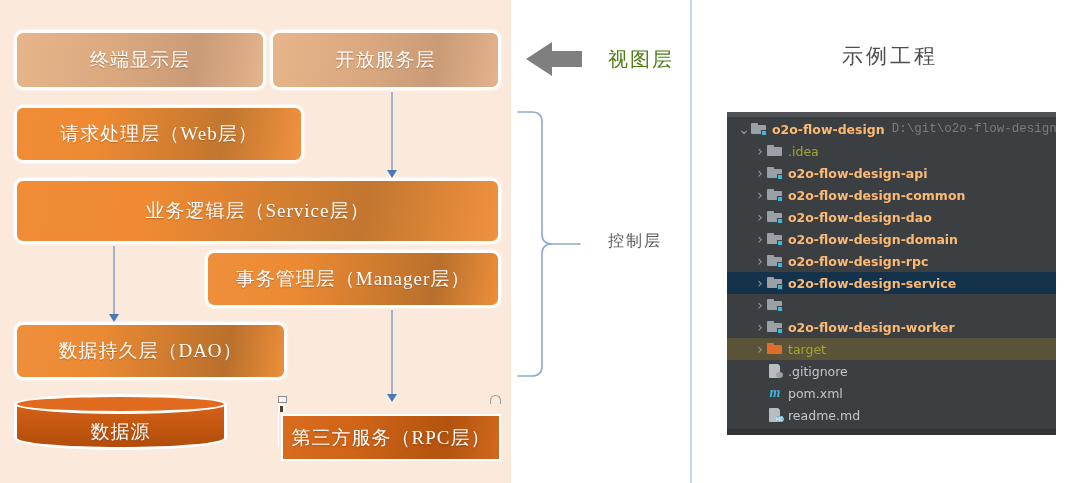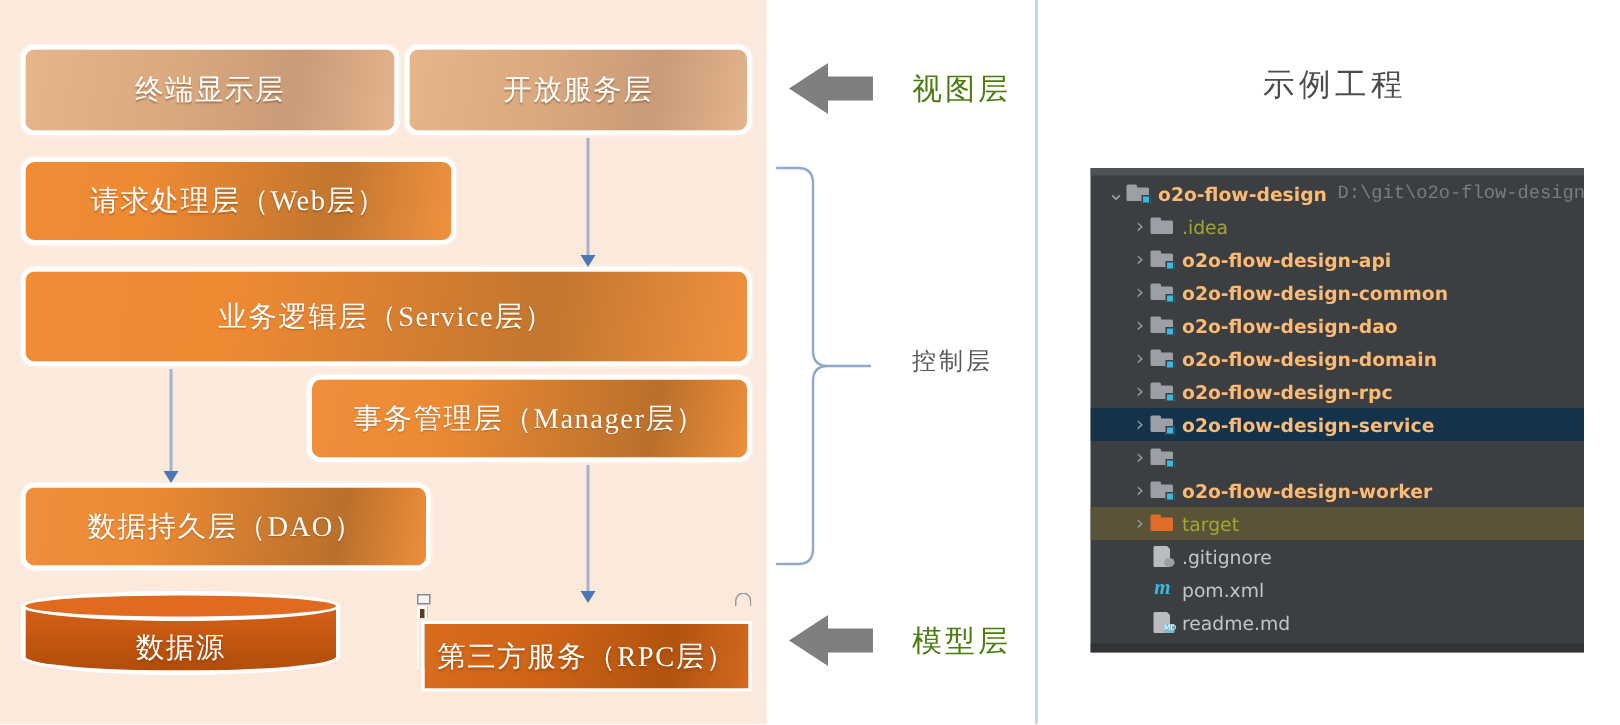"模型层" div.layer-callout { html: <div> <span> <span></span> <span></span> </span> <span>模型层</span> </div> -> none }
